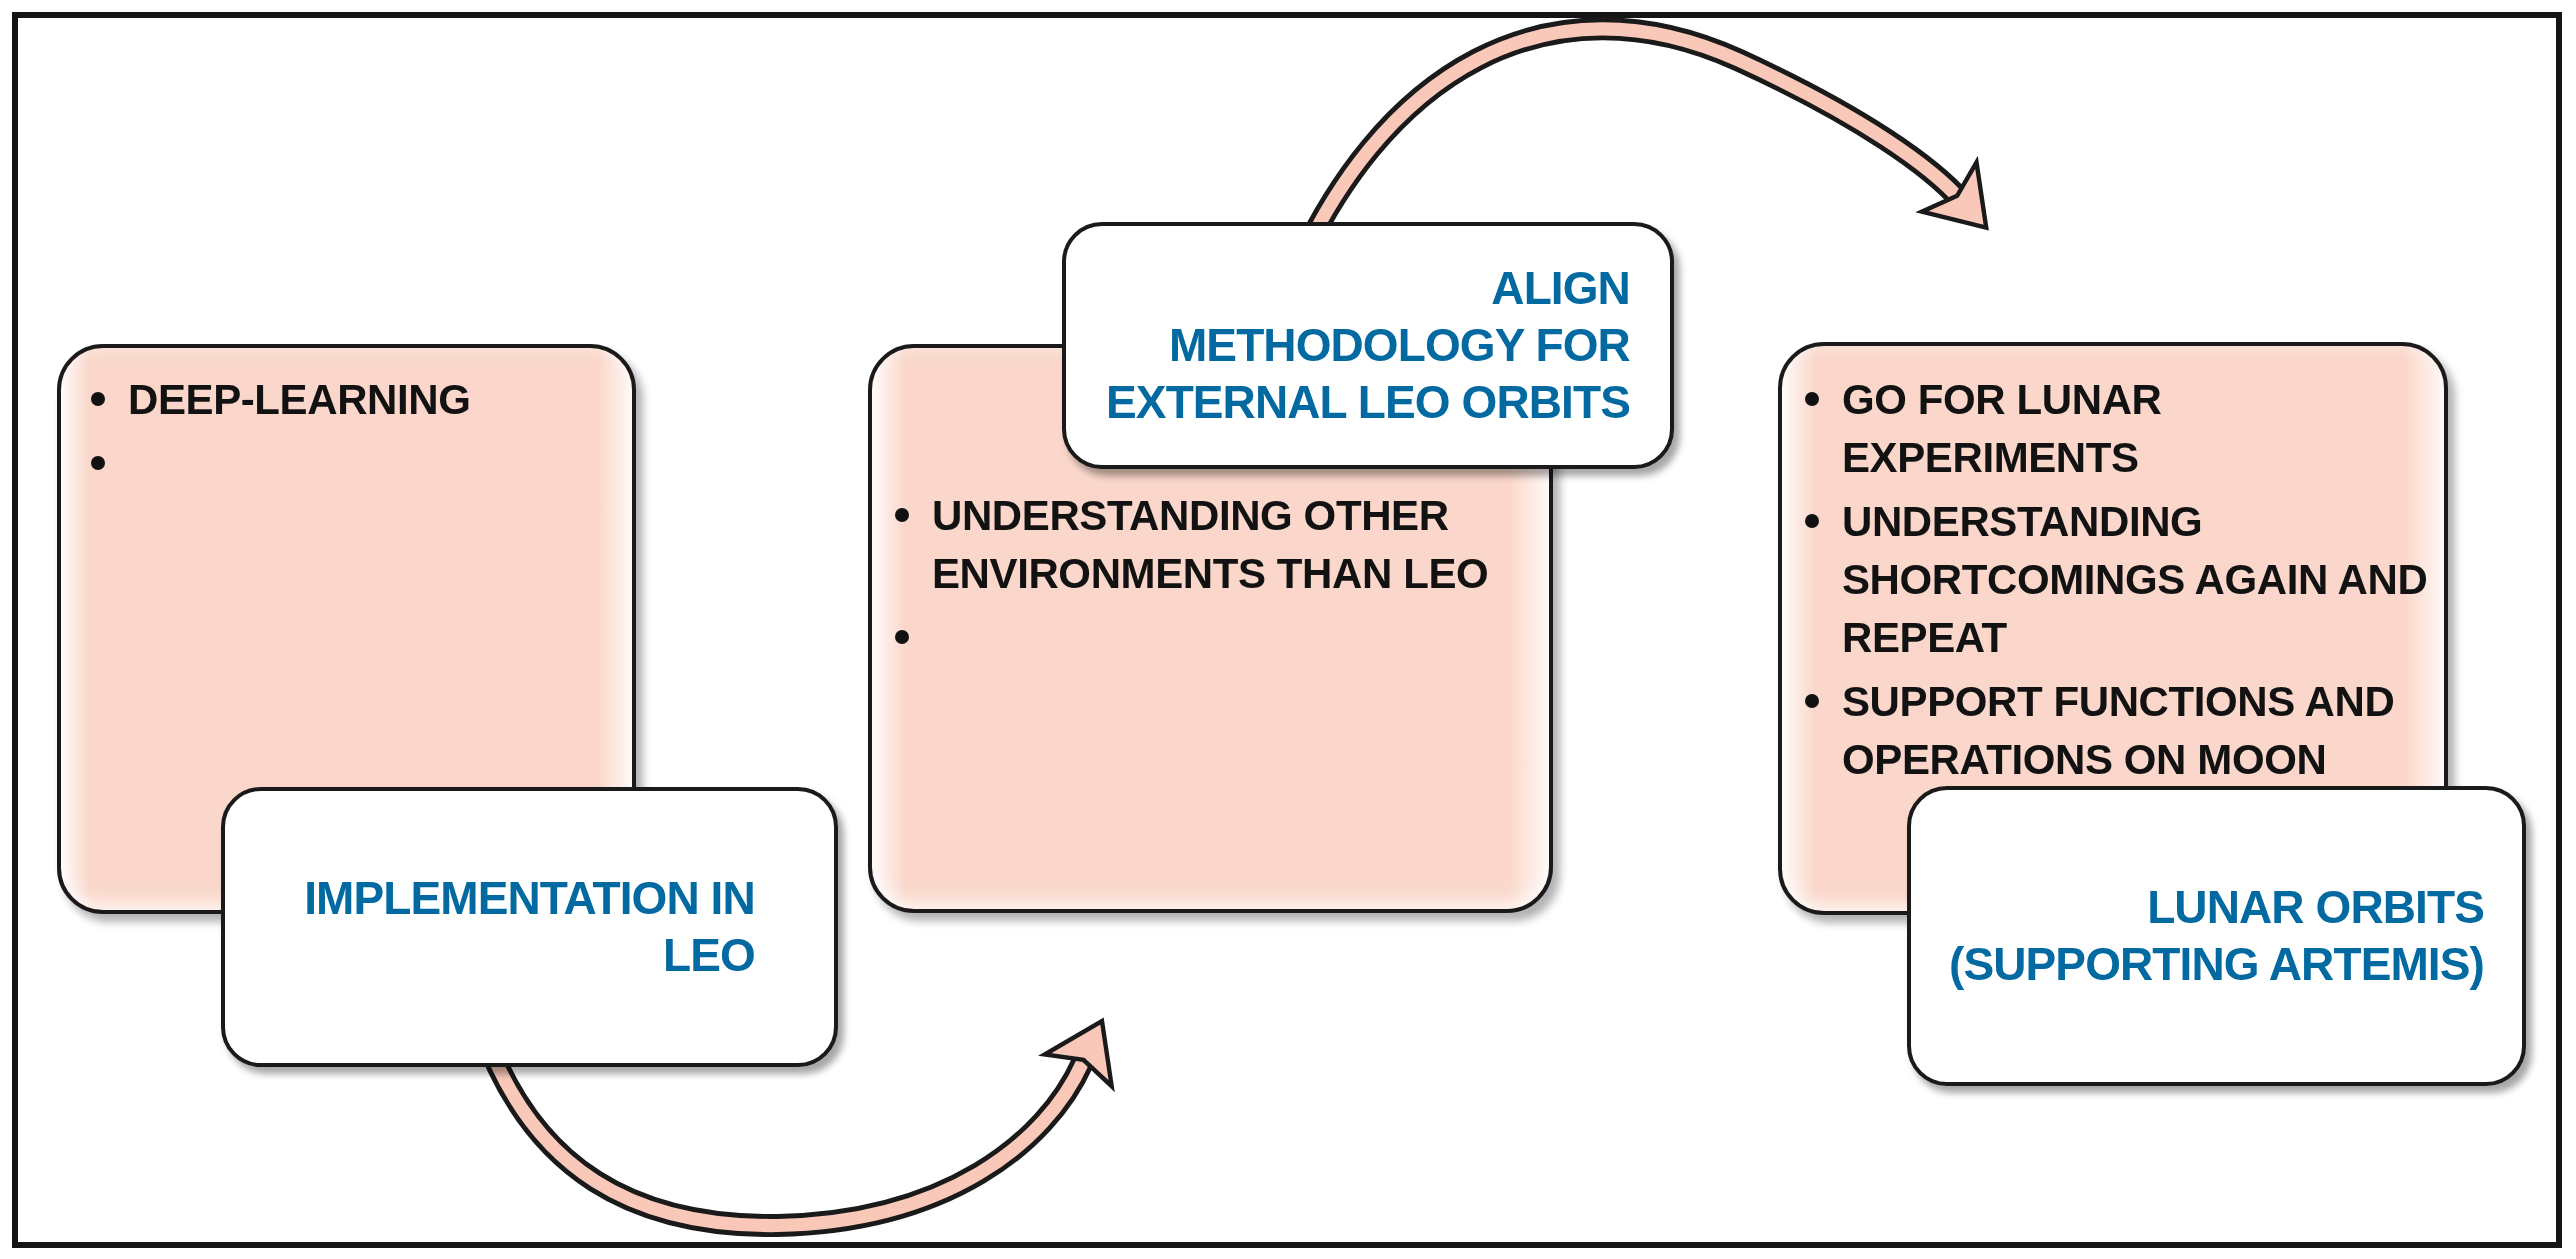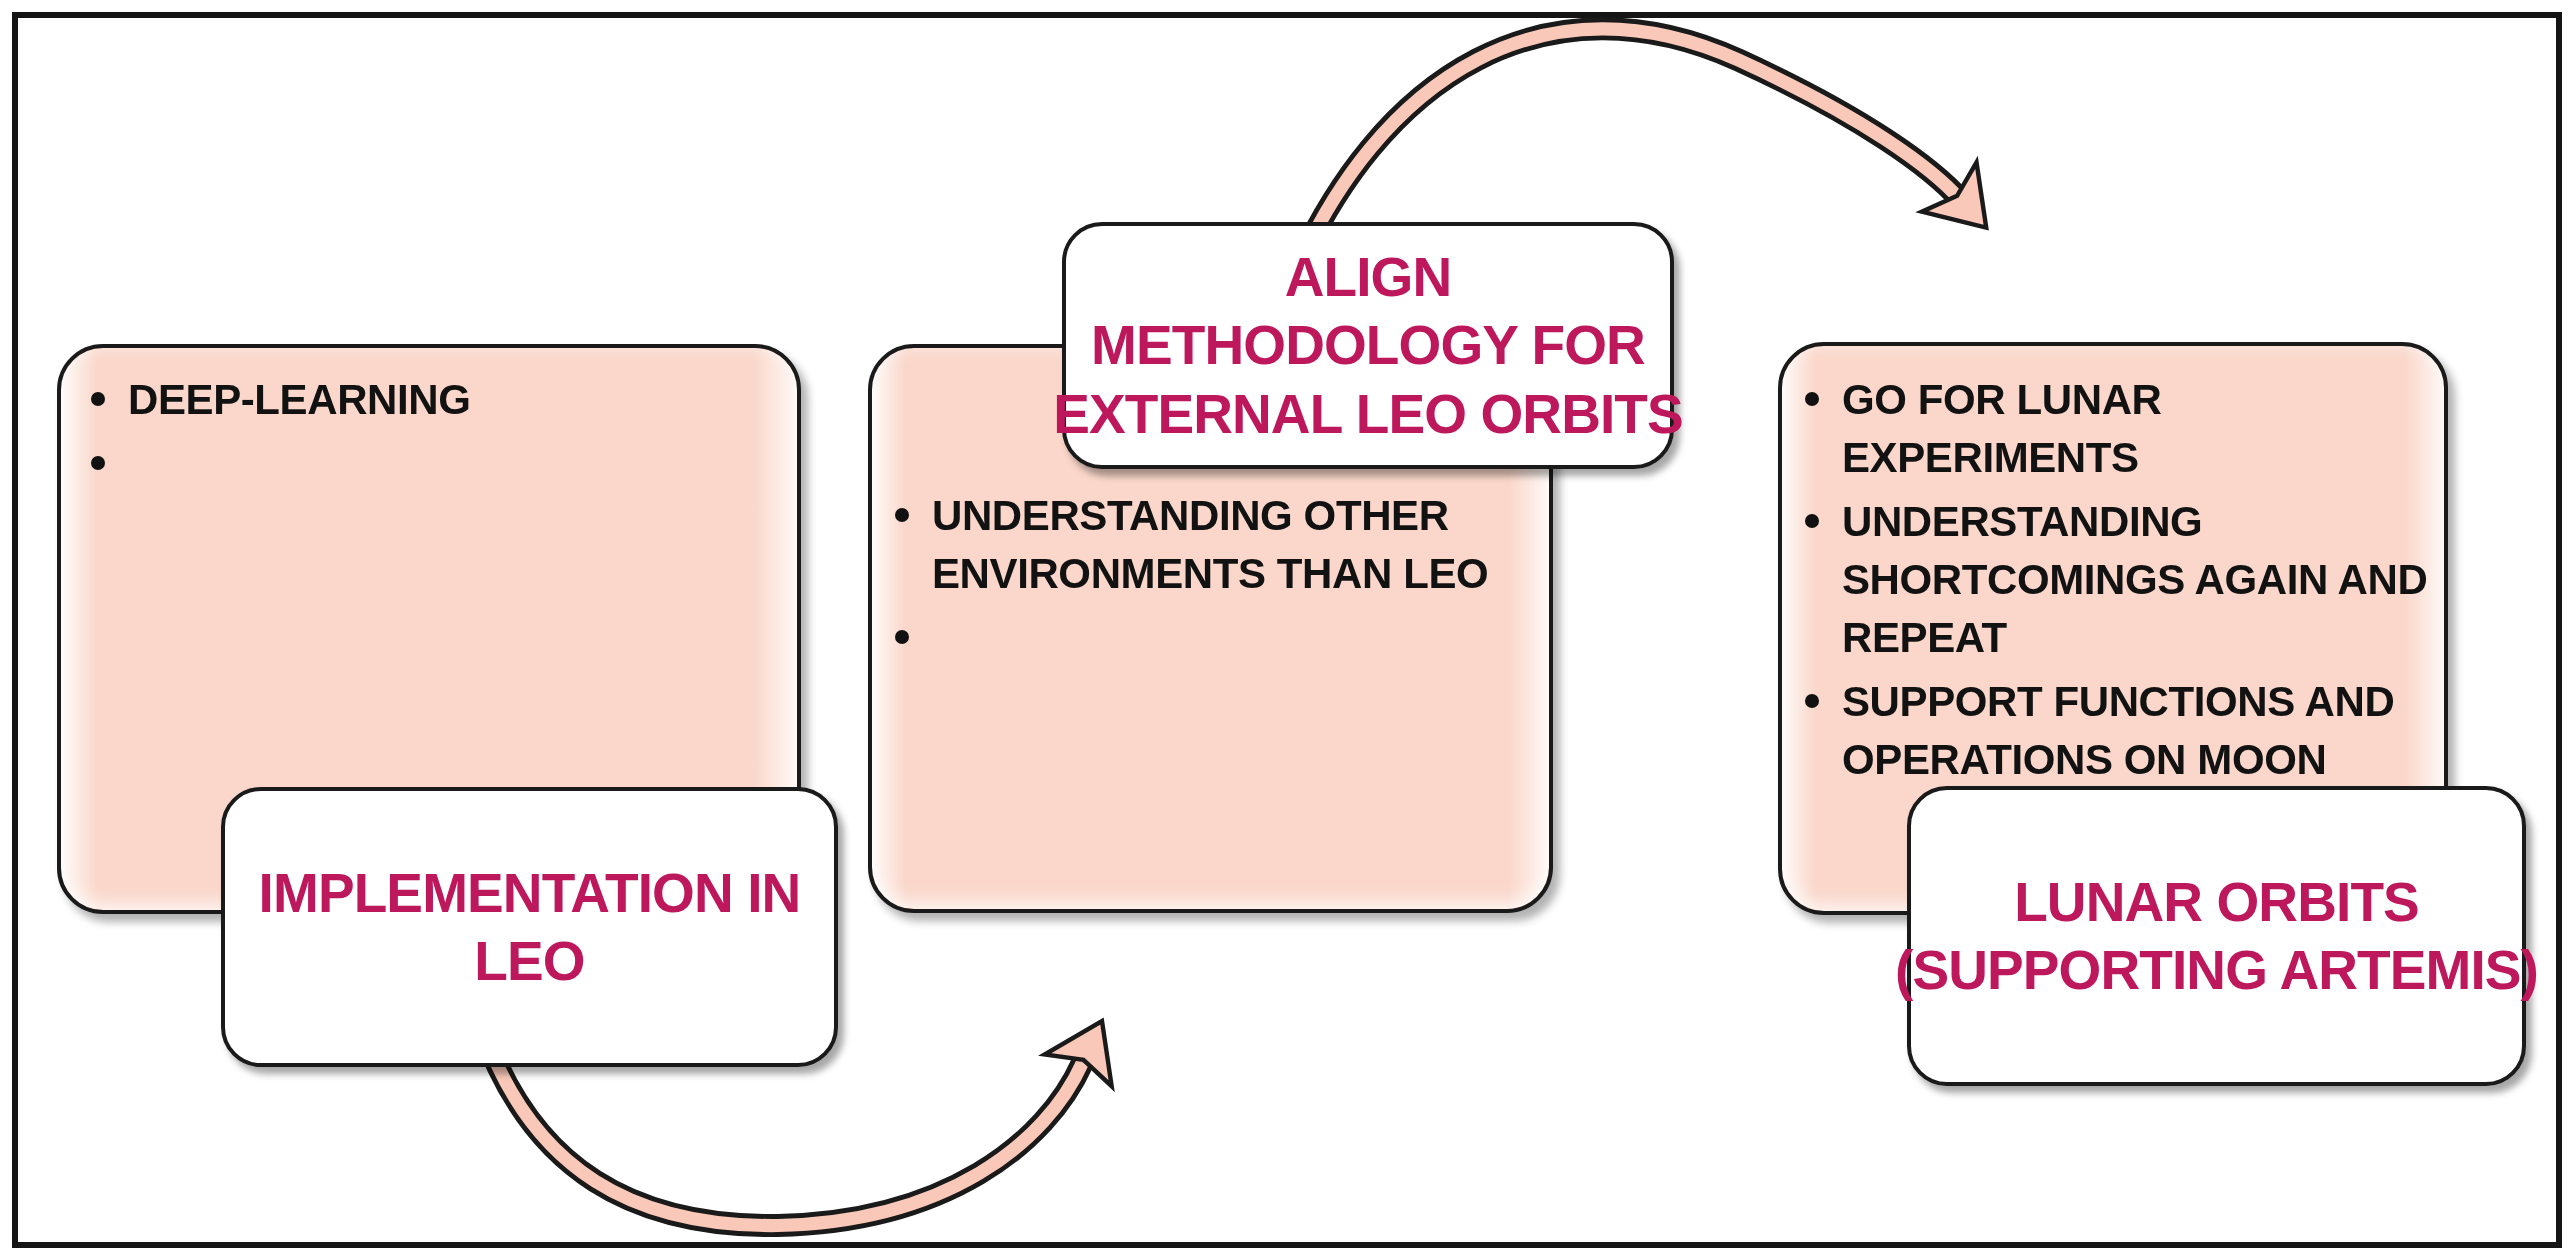"ALIGN" .stage-label .label-text { color: #be185d -> #0369a1; font-size: 55px -> 46px; text-align: none -> right }
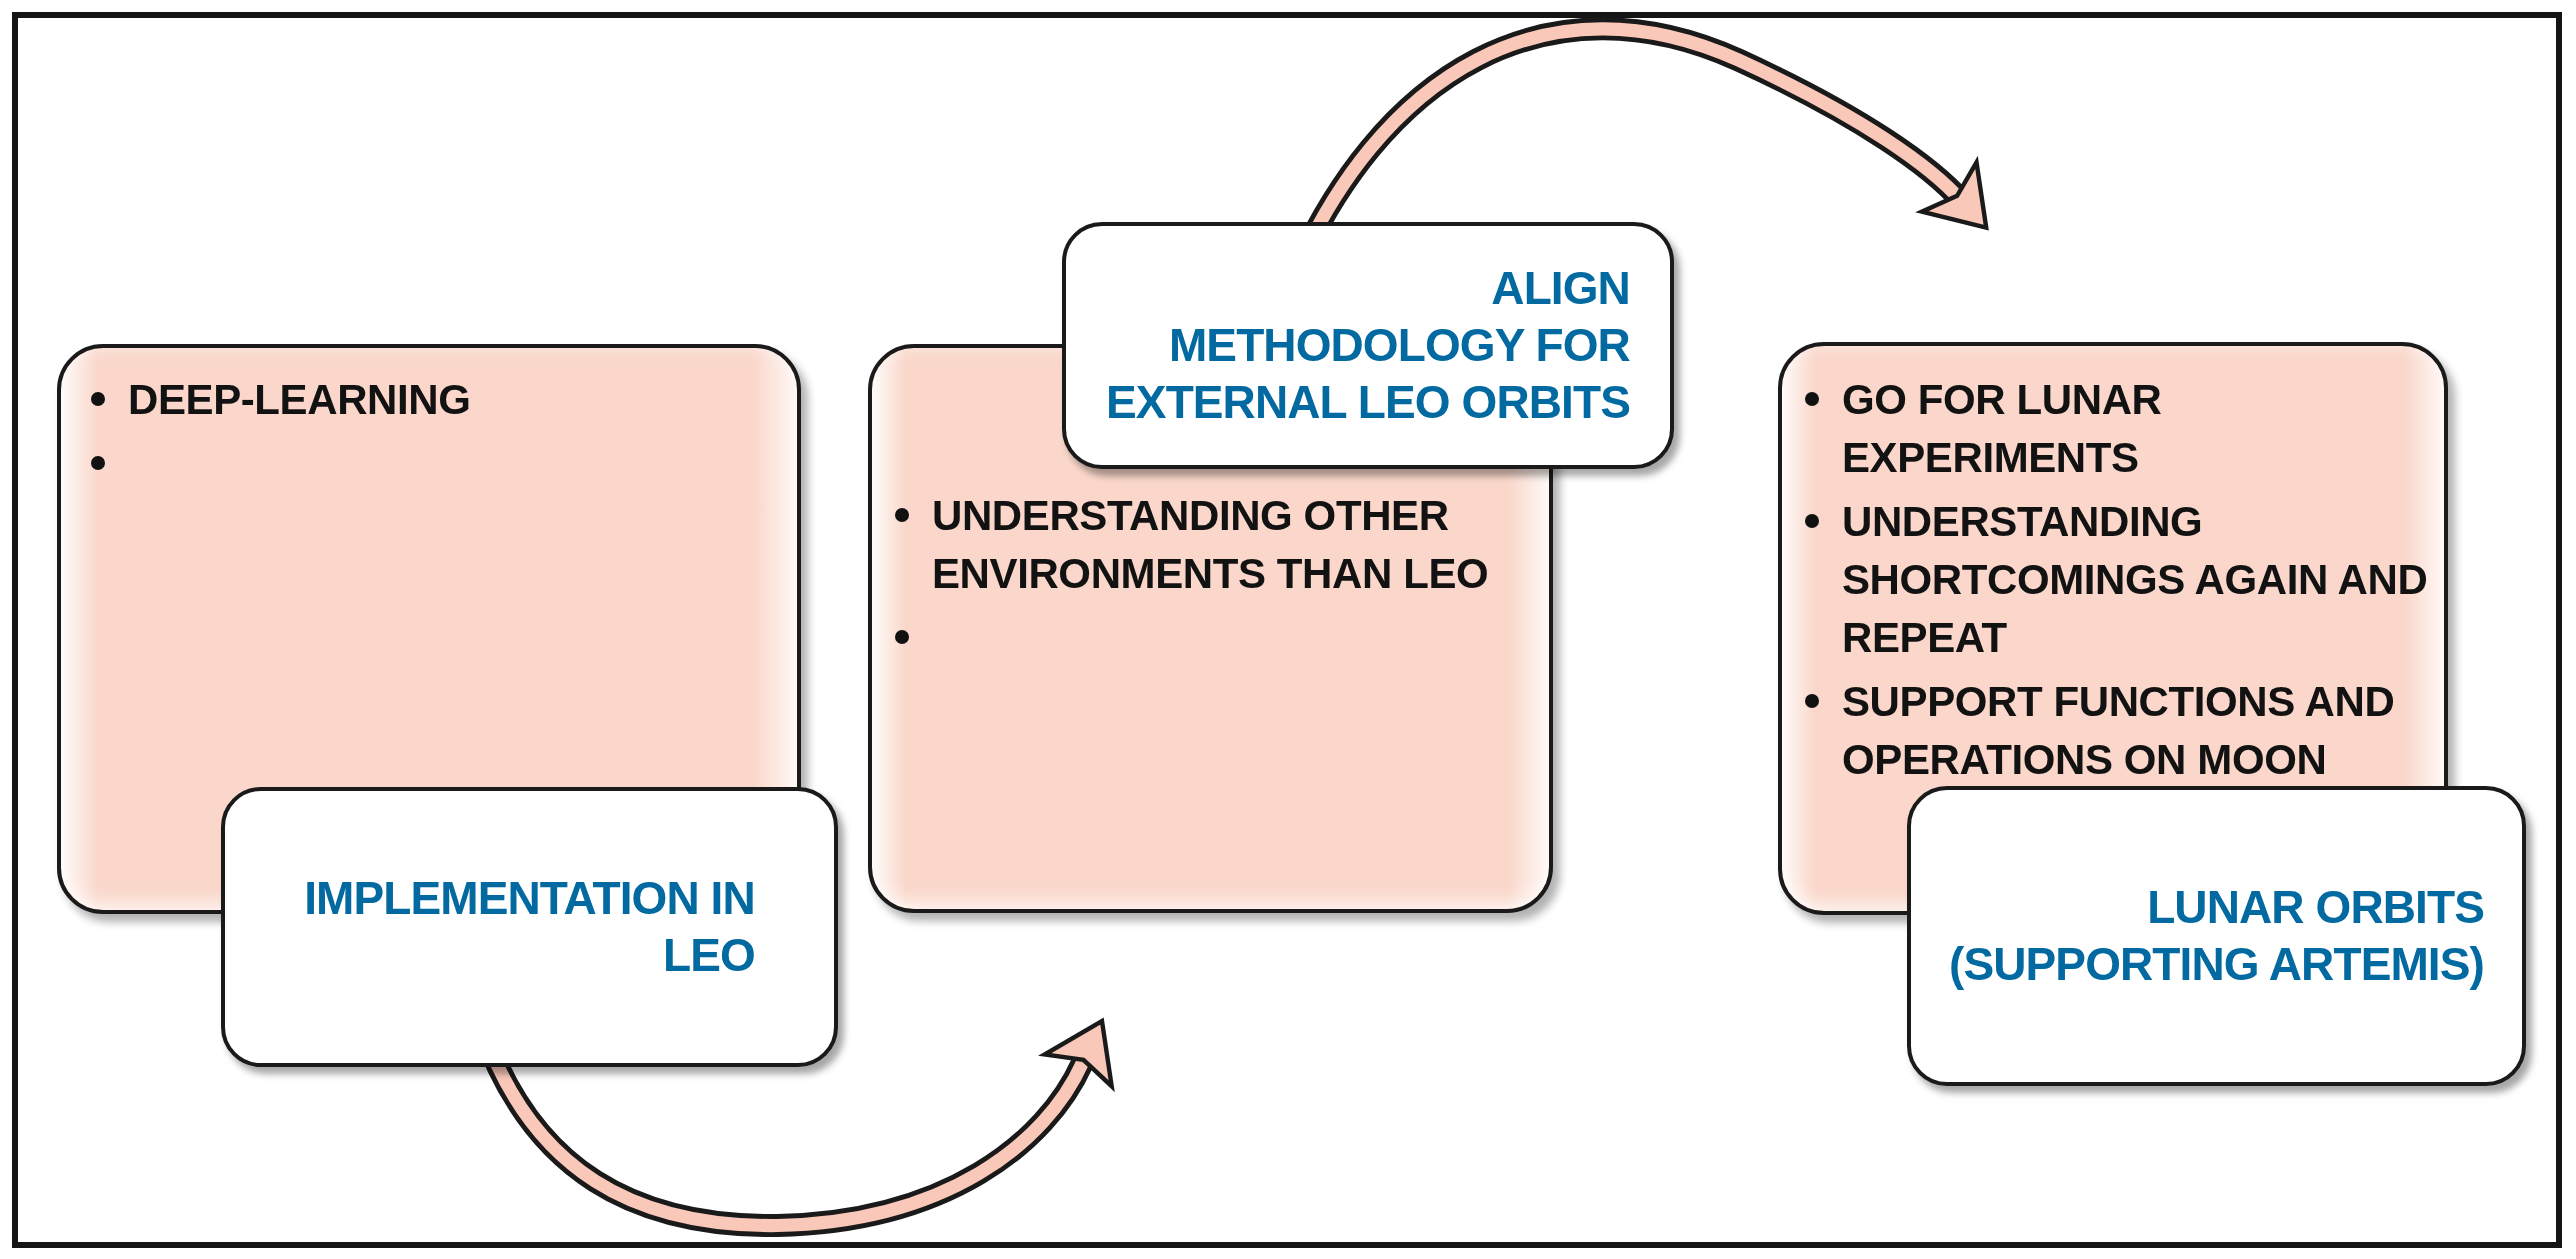"DEEP-LEARNING" #box-leo { width: 744px -> 579px }
